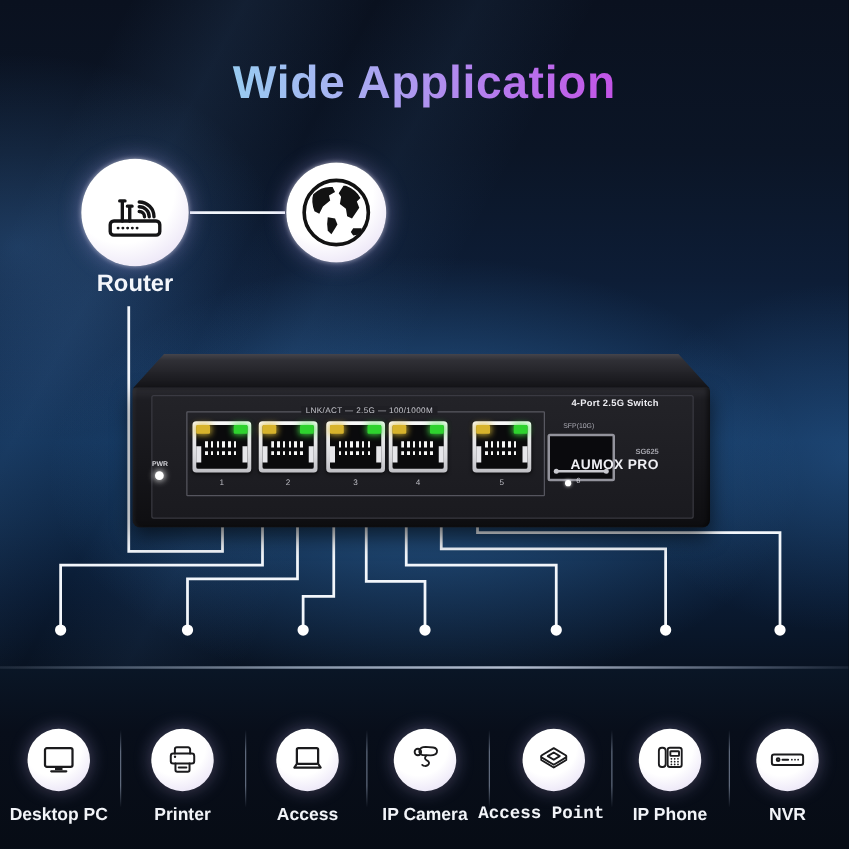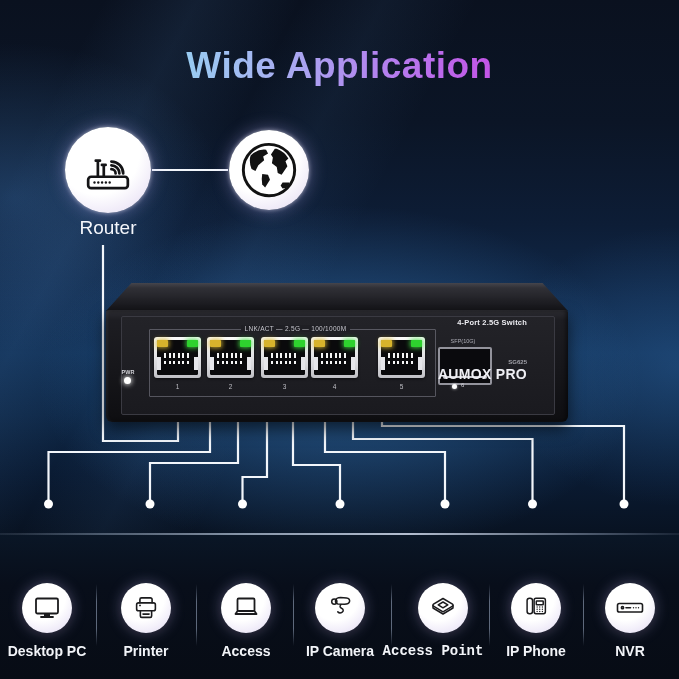"Router" .node-label { font-weight: normal -> bold }
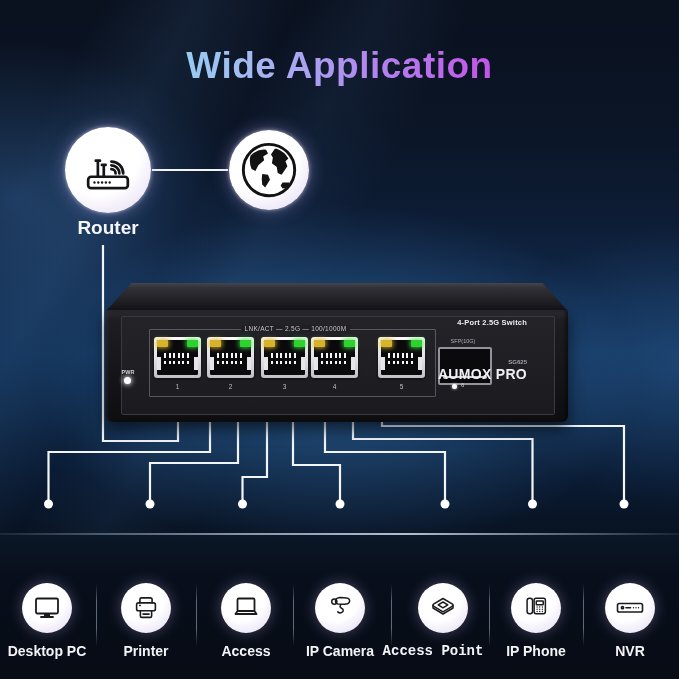"AUMOX PRO" .brand { font-size: 14px -> 11px }
